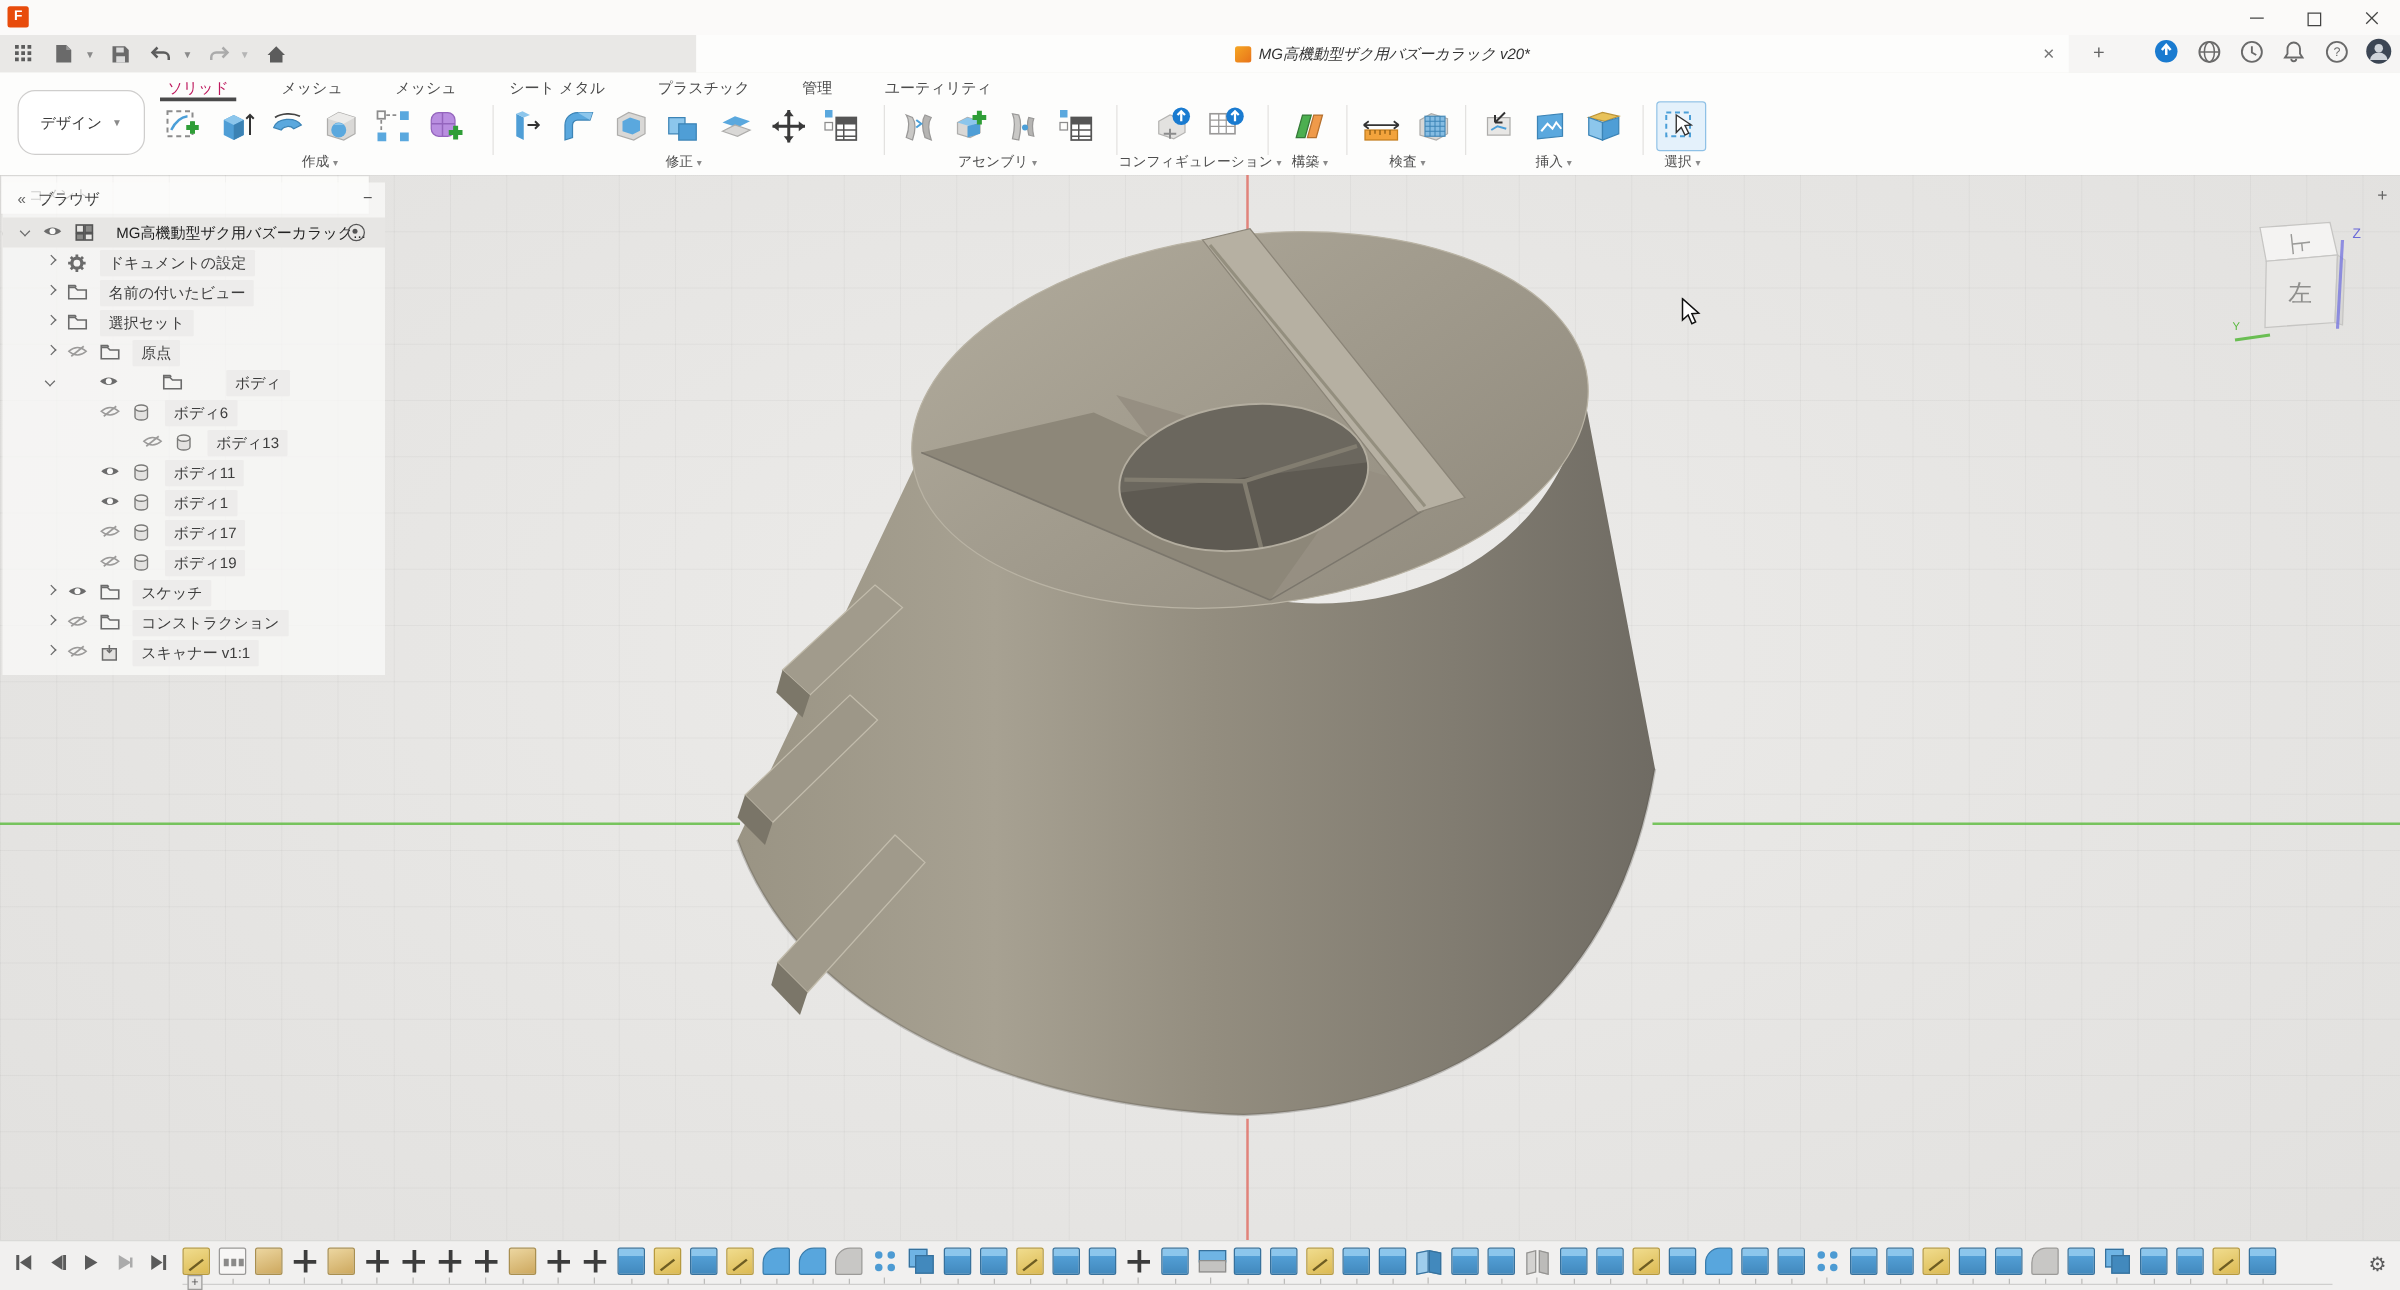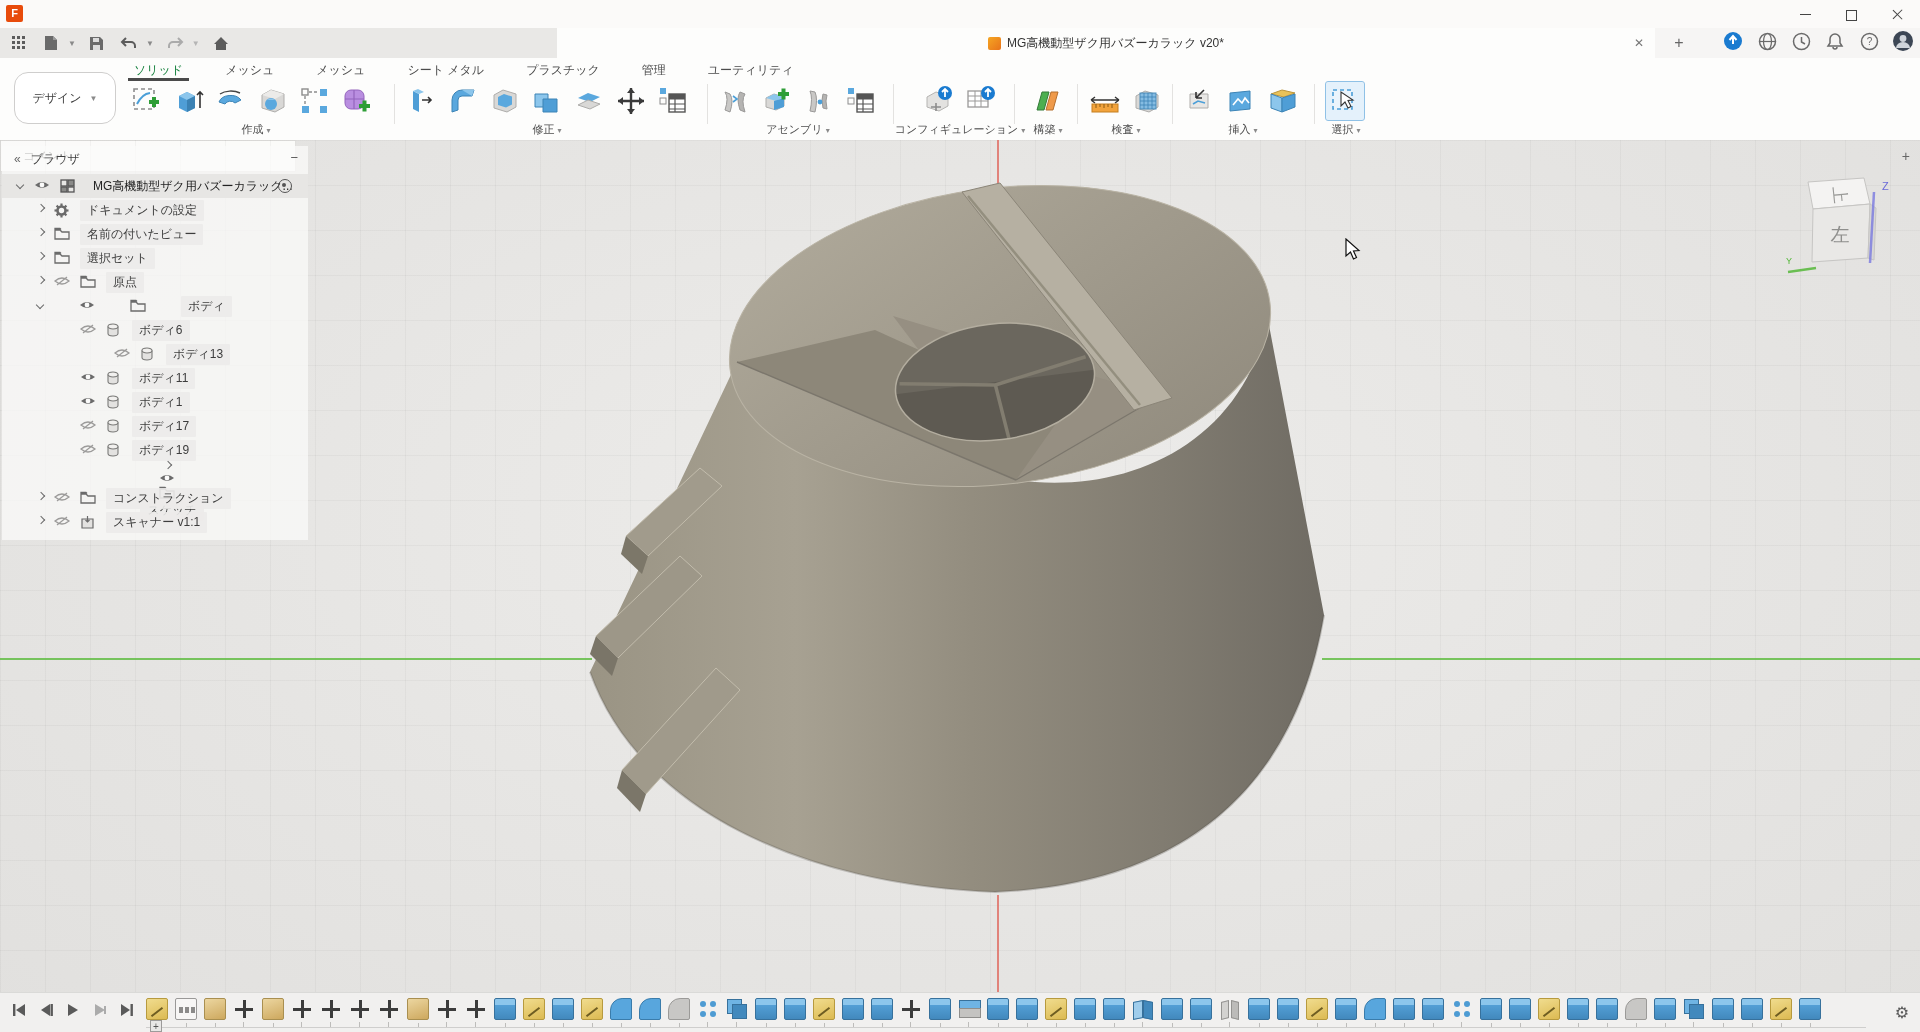"MG高機動型ザク用バズーカラック v20*" #doc-tab-label { font-style: none -> italic }
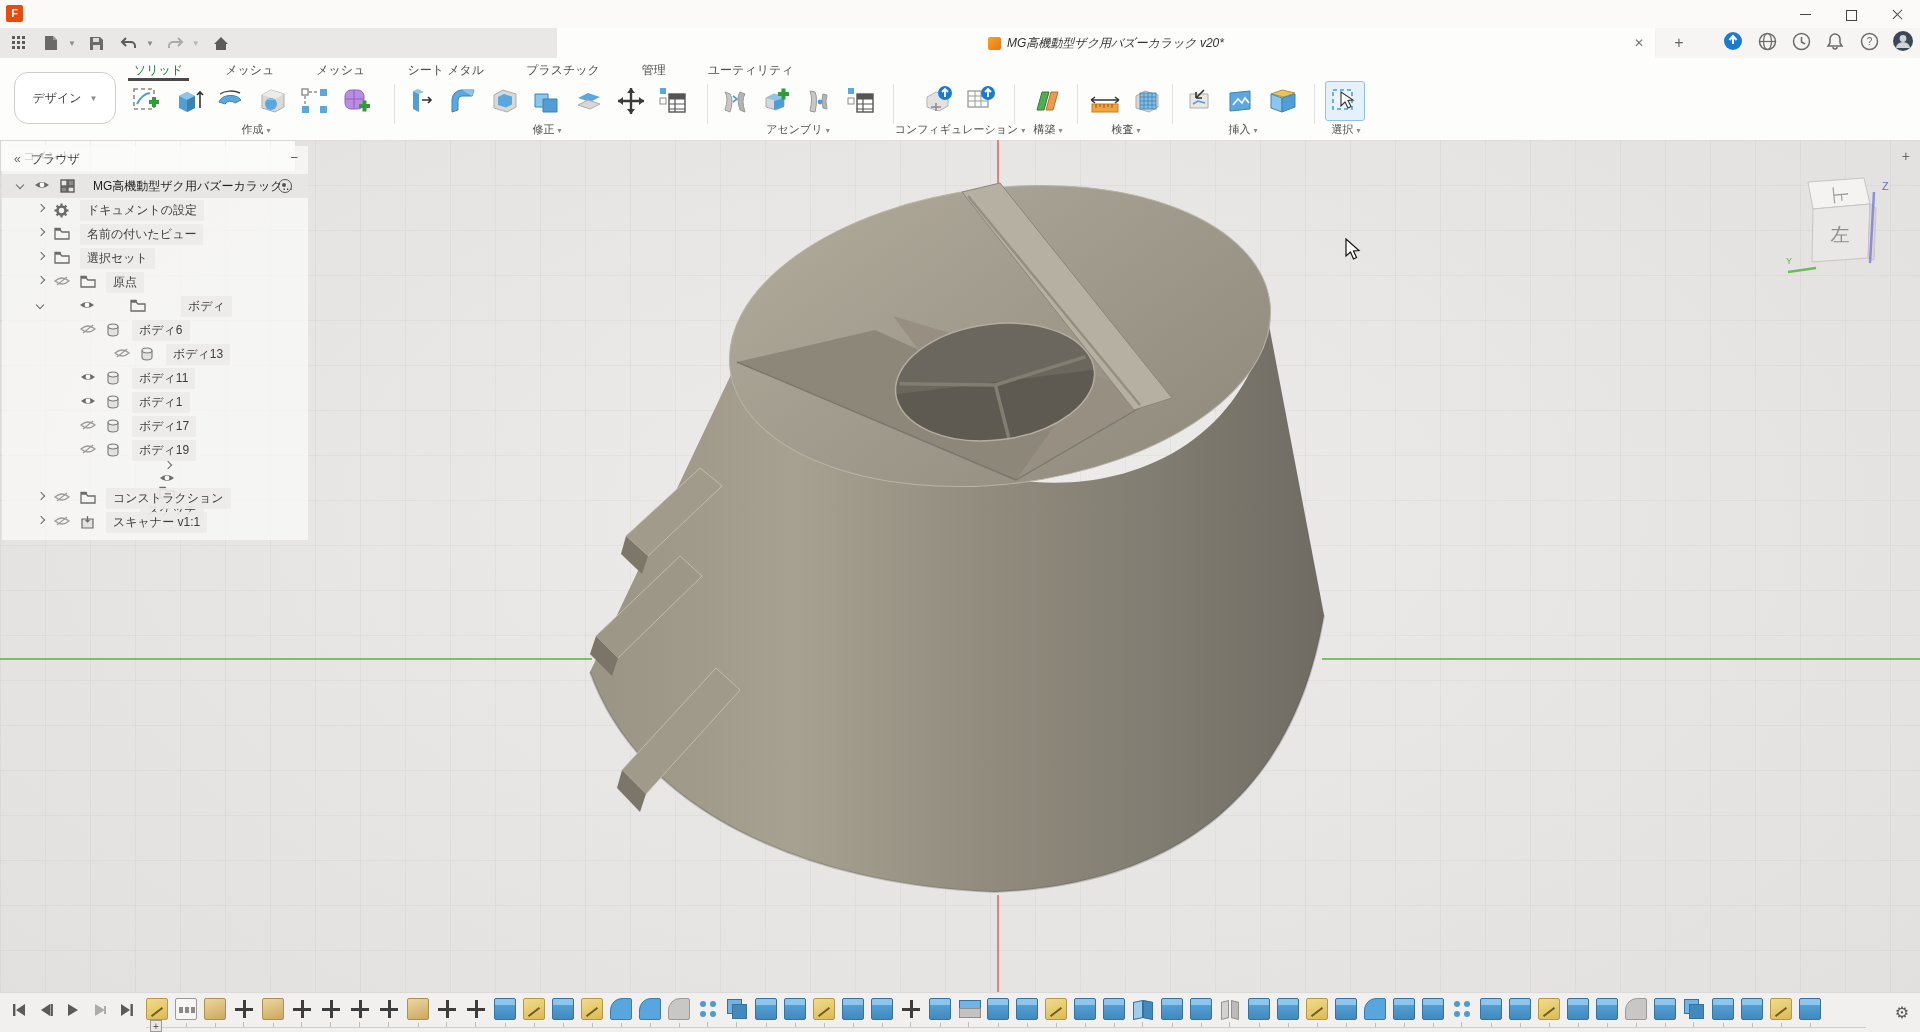"ソリッド" .rtab.active { color: #15803d -> #be185d }
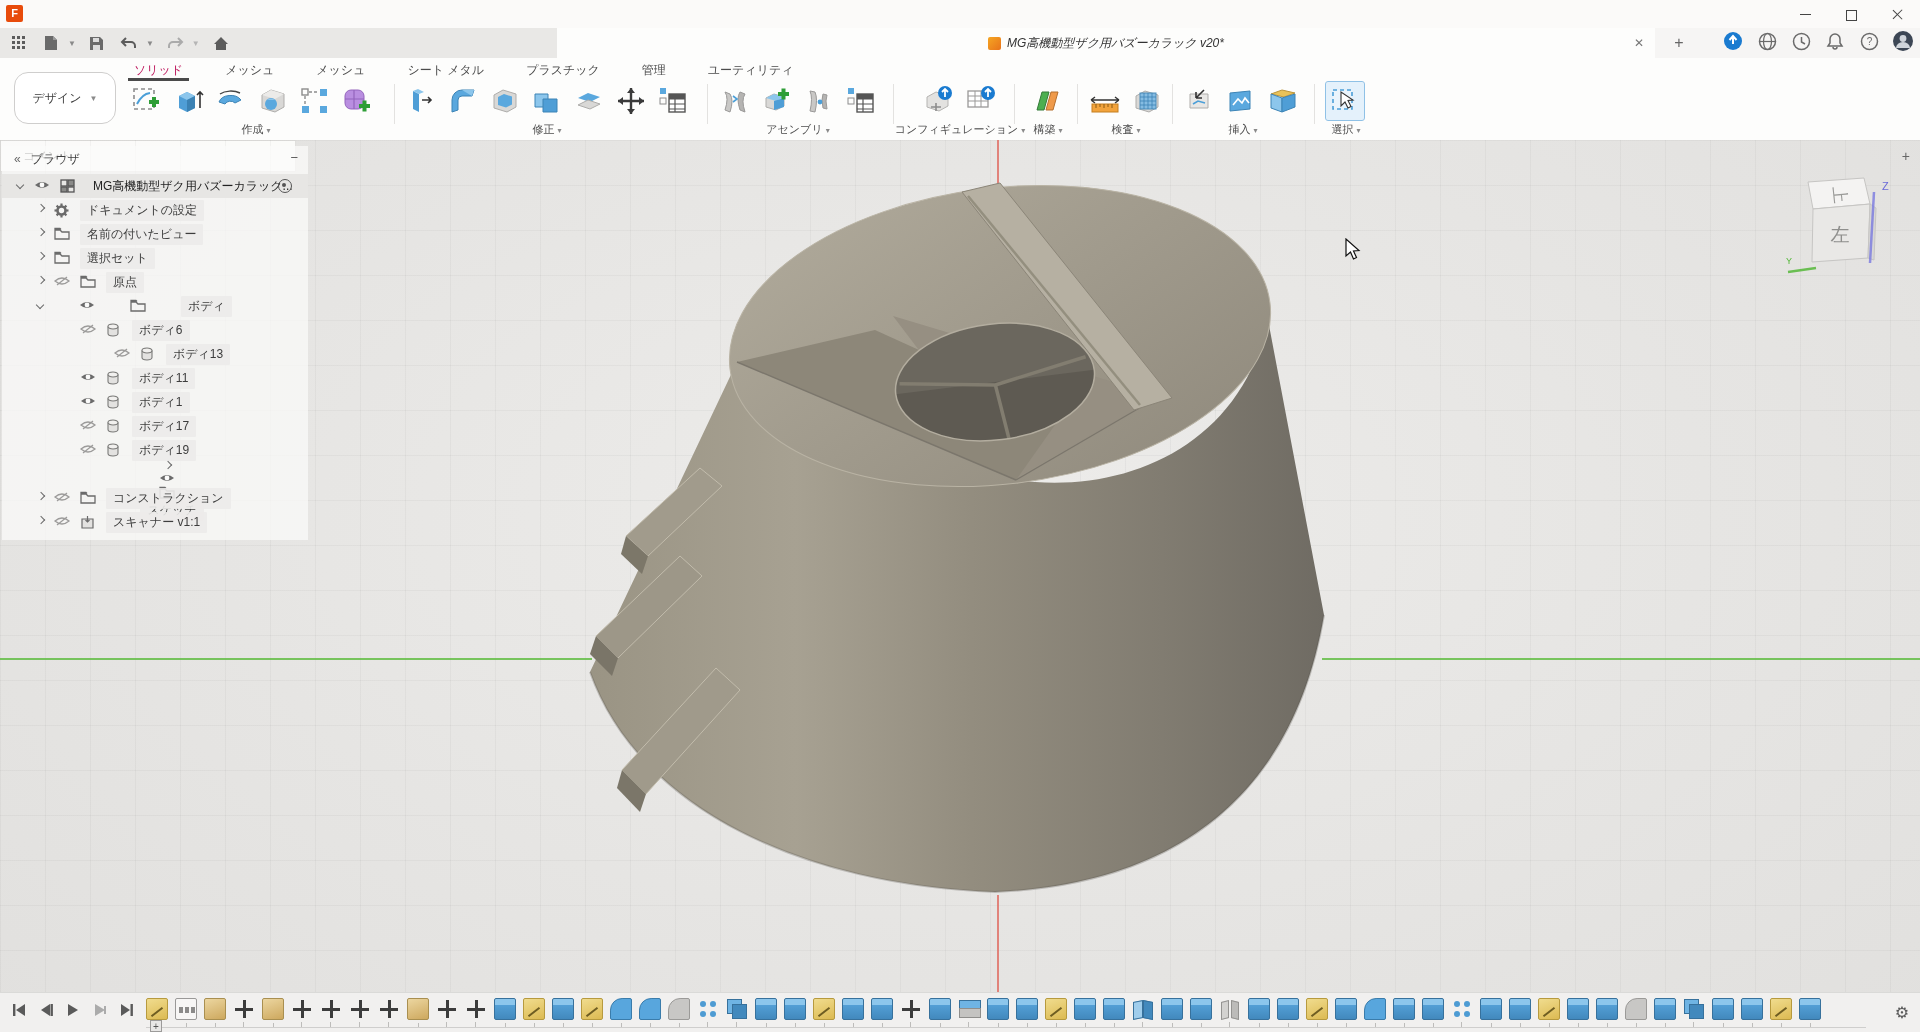"スケッチ" div.trow { flex-direction: column -> none }
